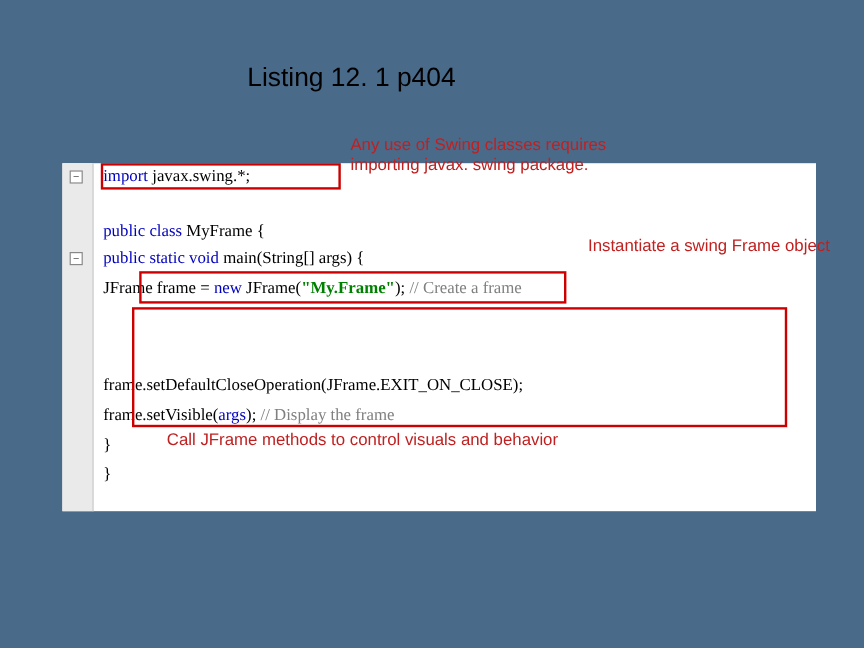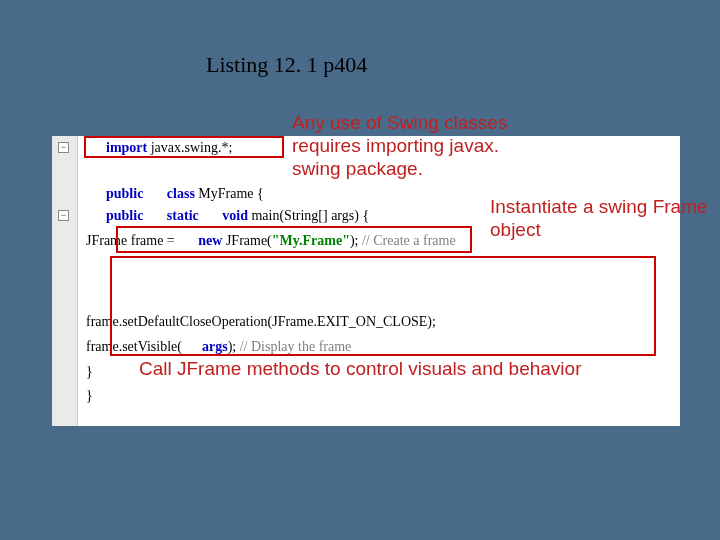"Listing 12. 1 p404" .slide-title { font-family: Liberation Serif, serif -> Liberation Sans, sans-serif }
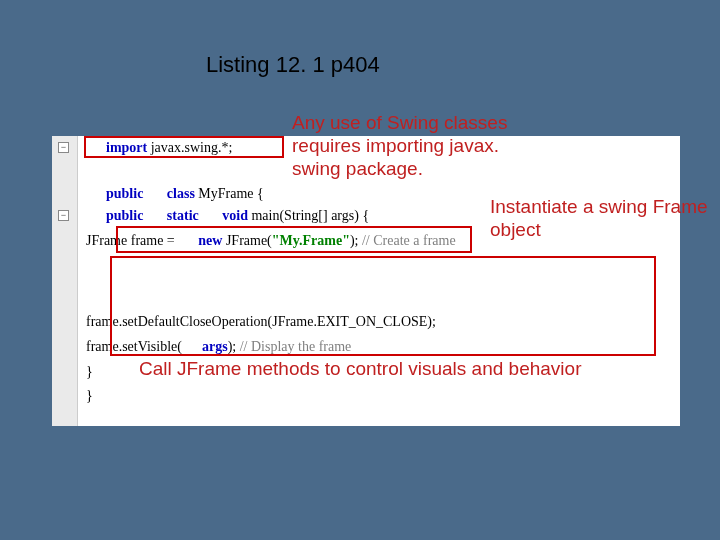"Any use of Swing classes" .annot { font-size: 19px -> 14px }
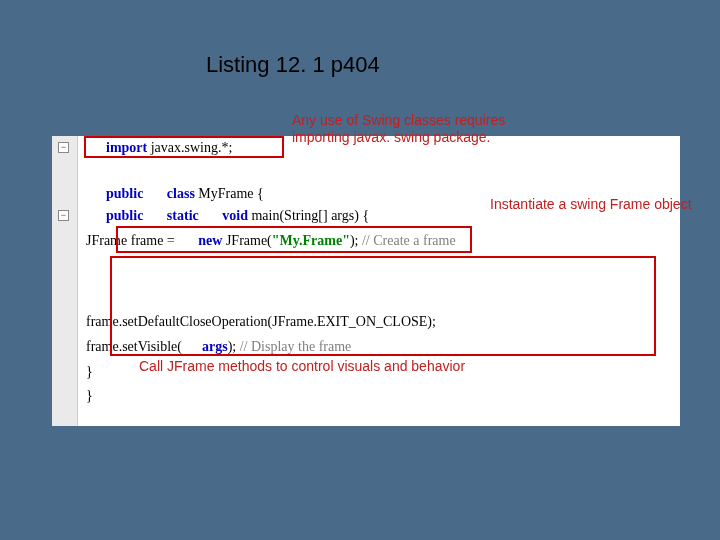"import" .k { font-weight: bold -> normal; padding-left: 20px -> none }
